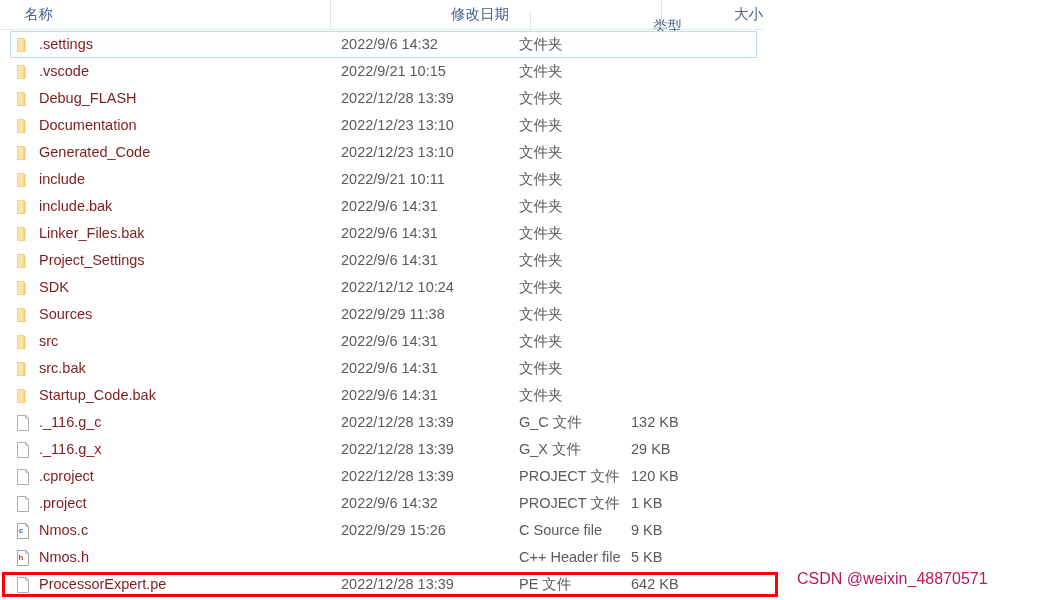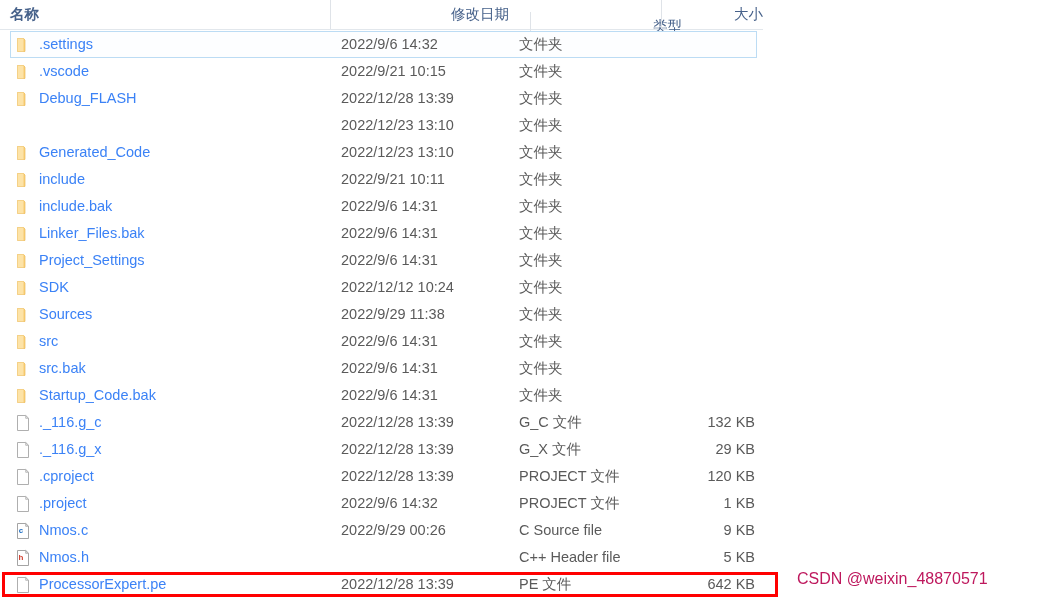"名称" .hdr-name { font-weight: bold -> none; left: 10px -> 24px }
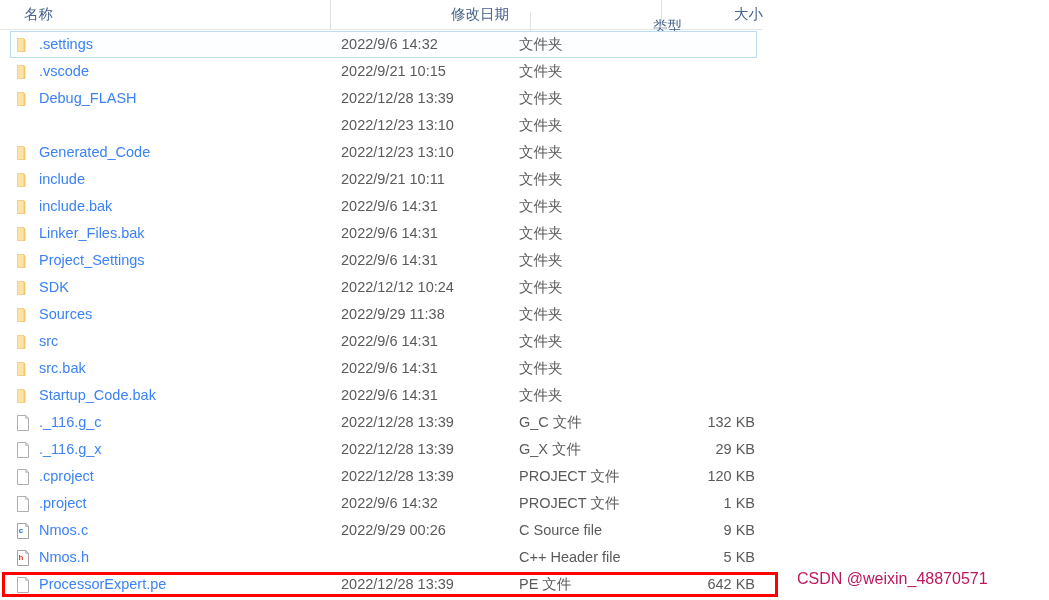".settings" .c-name { color: #3b82f6 -> #7f1d1d }
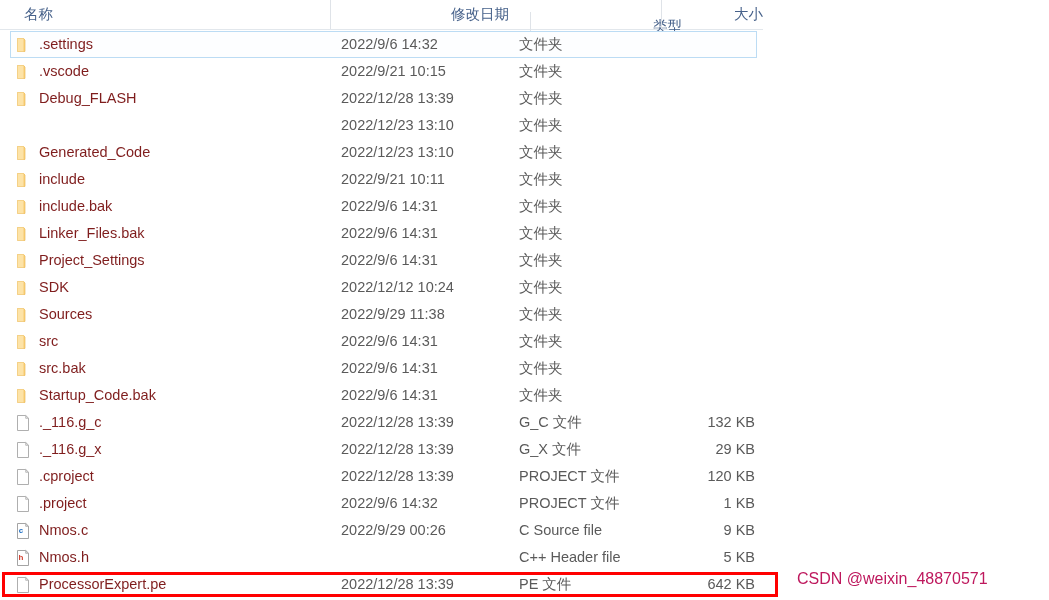"Documentation" div.cell { html: none -> <div><span> <svg> <path></path> <path></path> <path></path> </svg> </span><span>Documentation</span></div> }
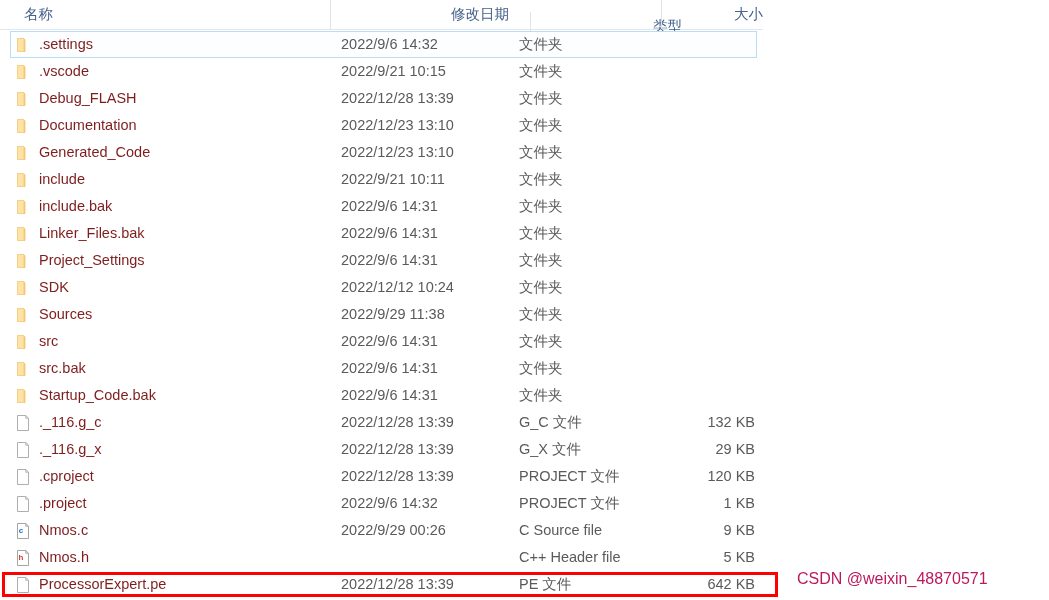"132 KB" .c-size { text-align: right -> left }
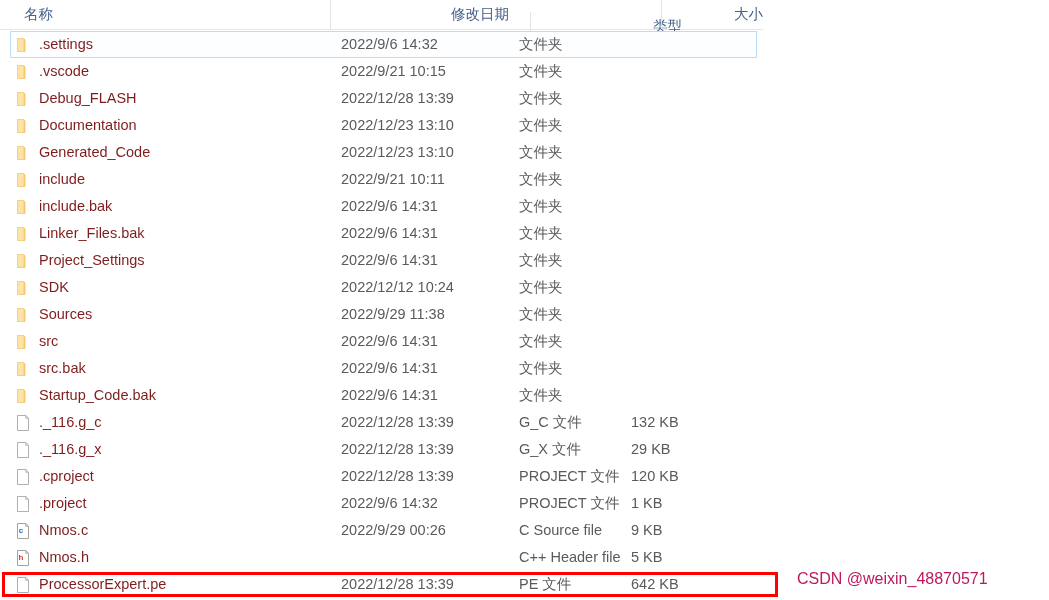"2022/9/29 00:26" div.cell { text: 00:26 -> 15:26 }
